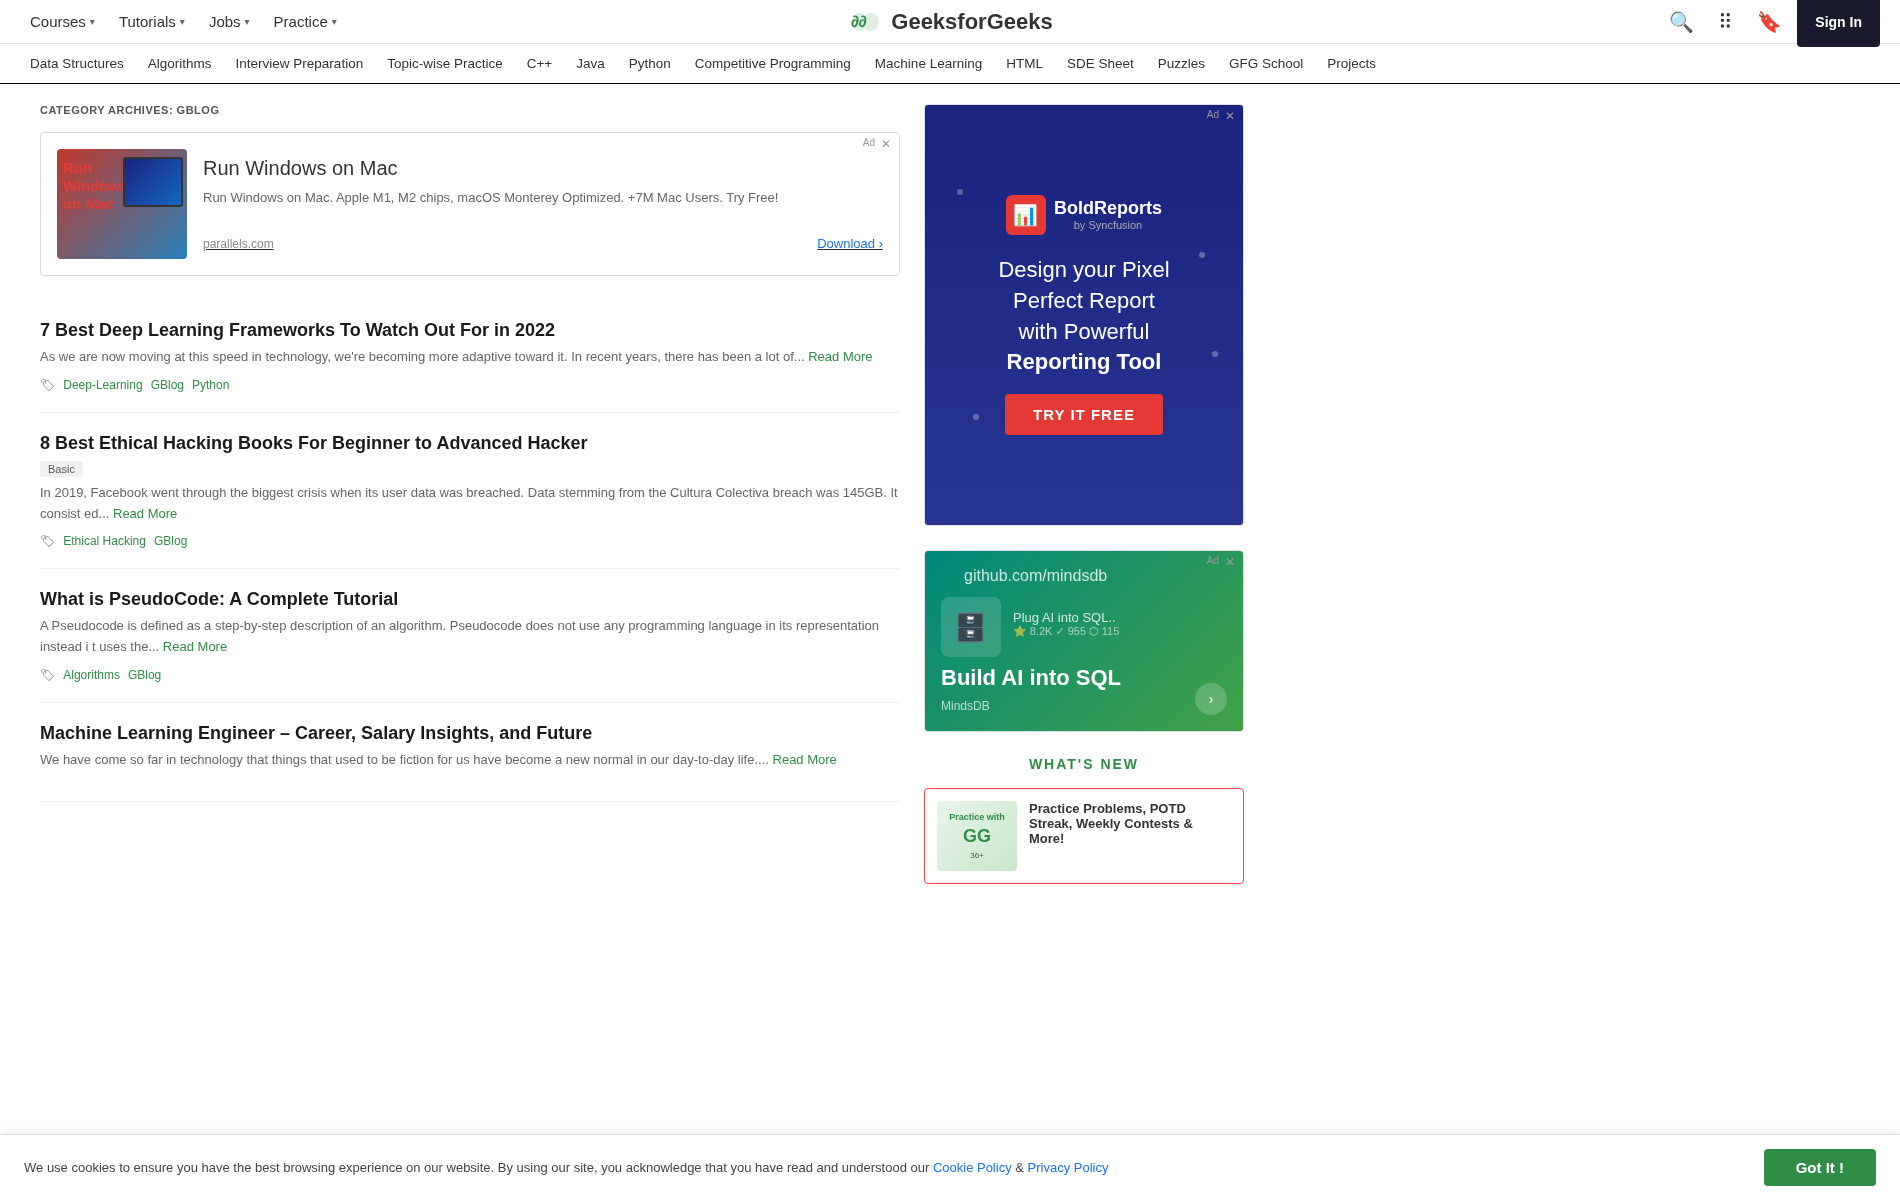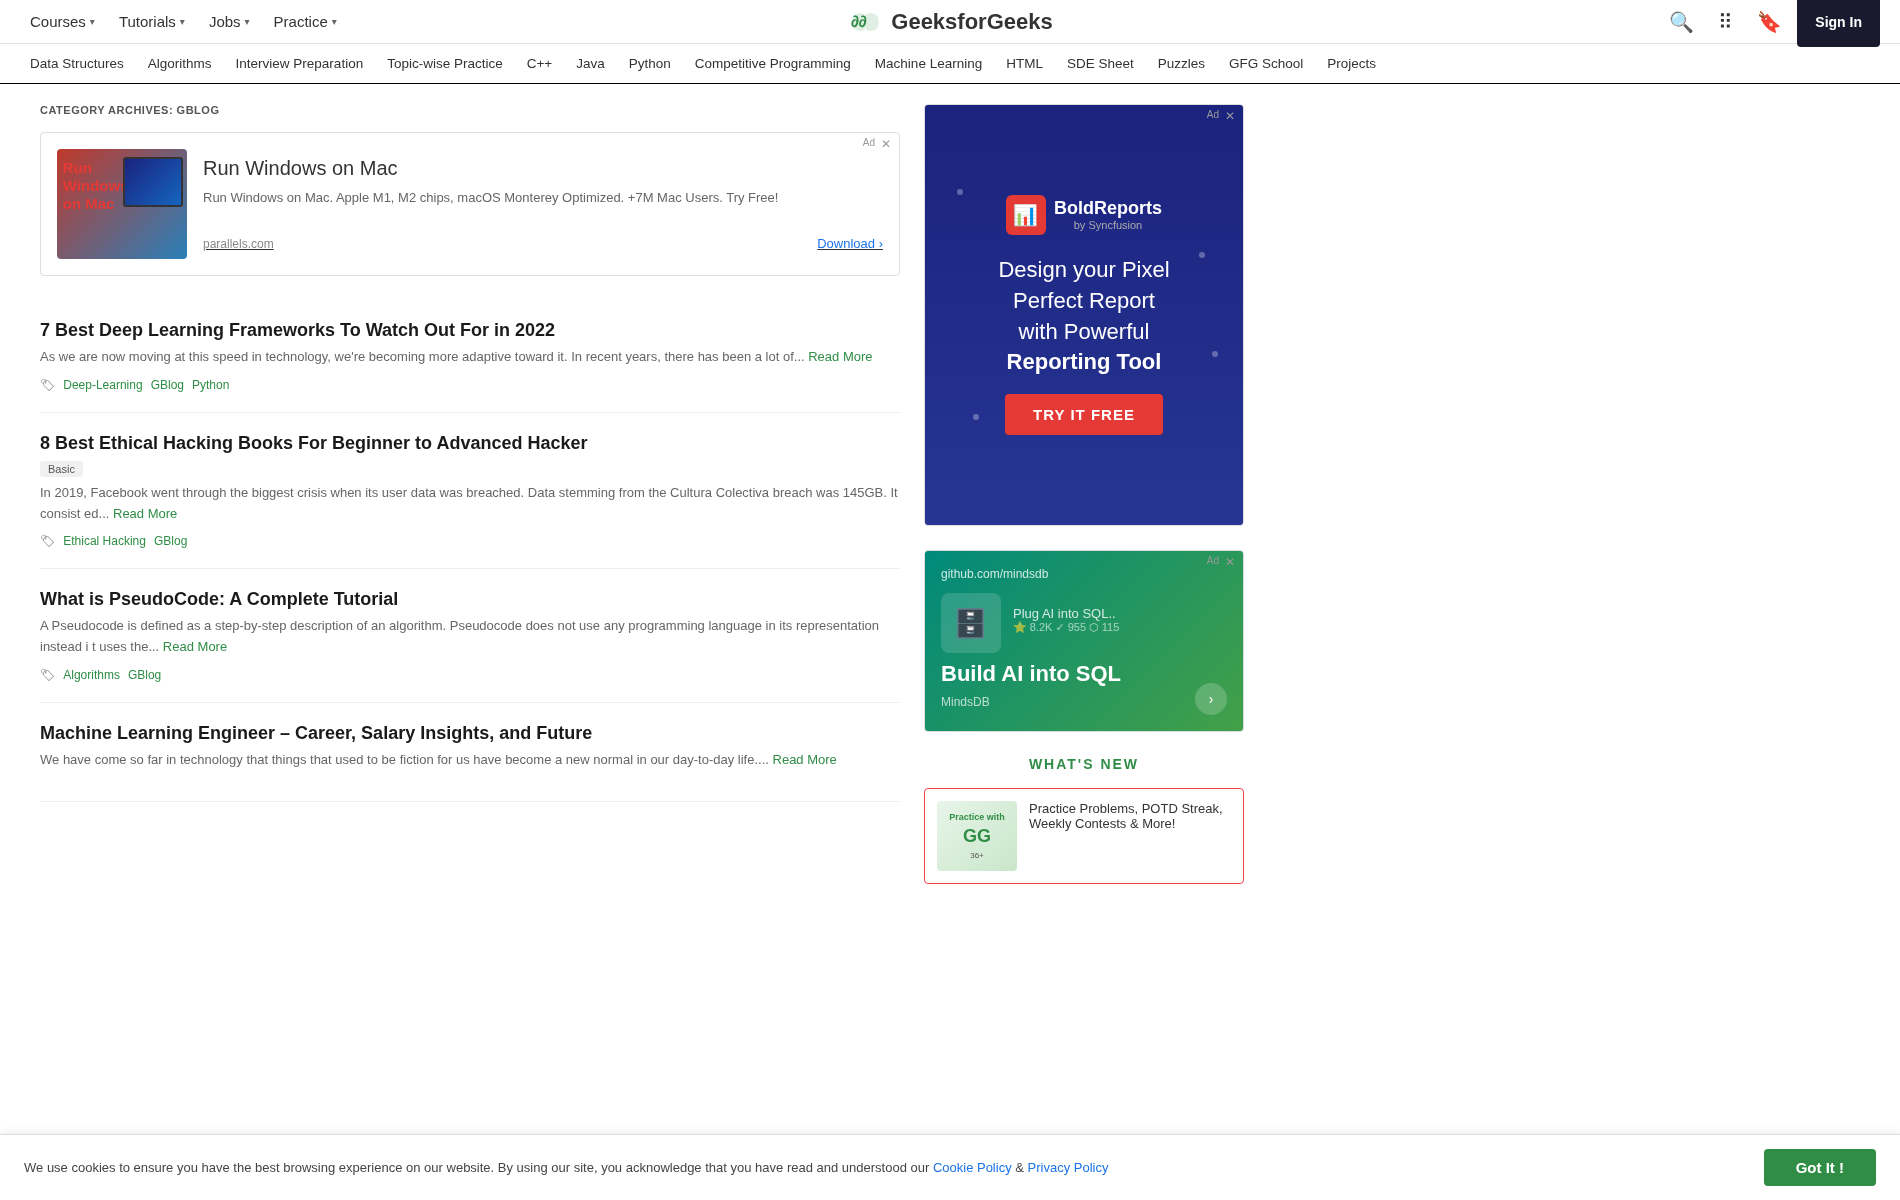"github.com/mindsdb" div { font-size: 12px -> 16px; margin-left: none -> 23px }
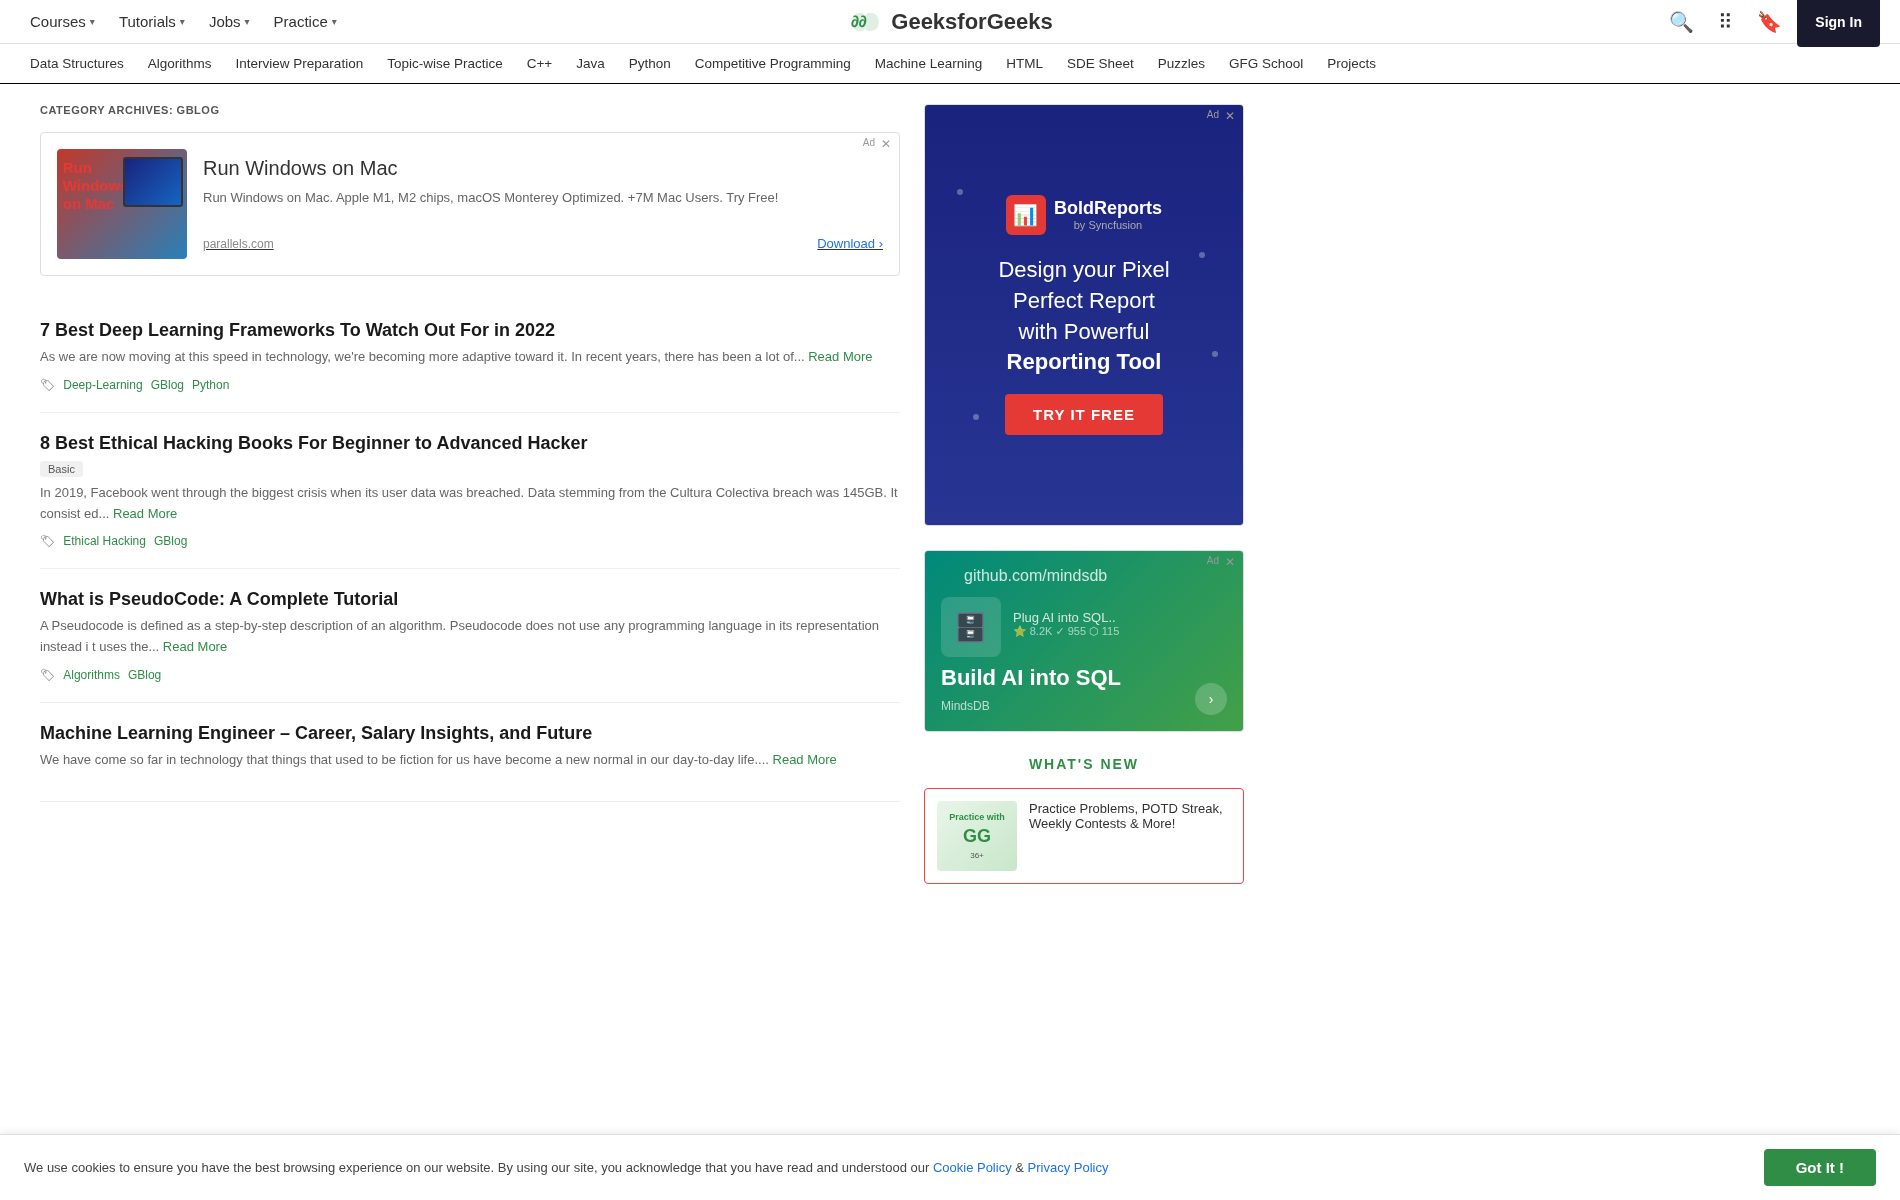"Practice Problems, POTD Streak, Weekly" .whats-new-card-text { font-weight: 400 -> 700 }
